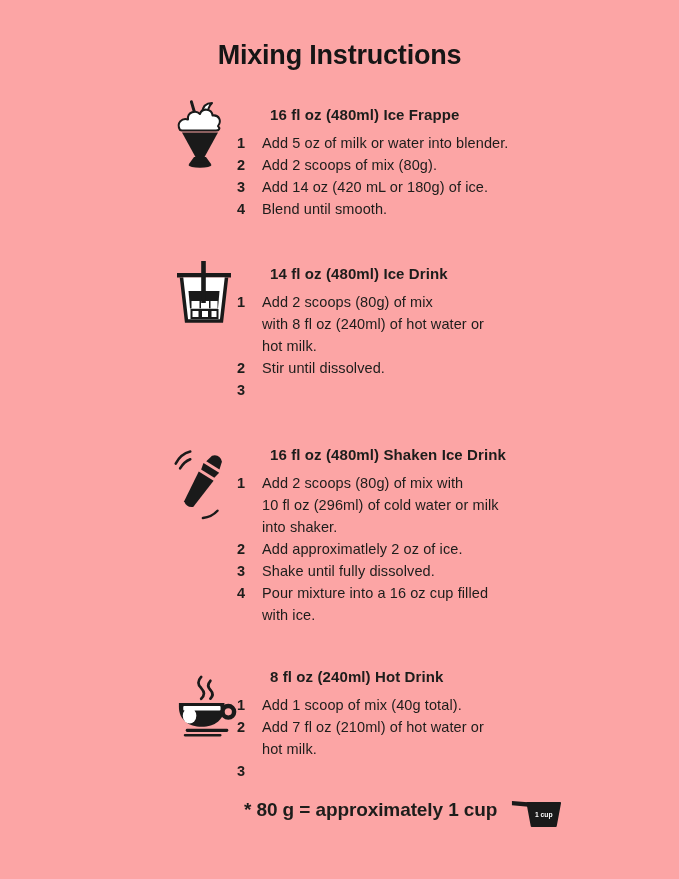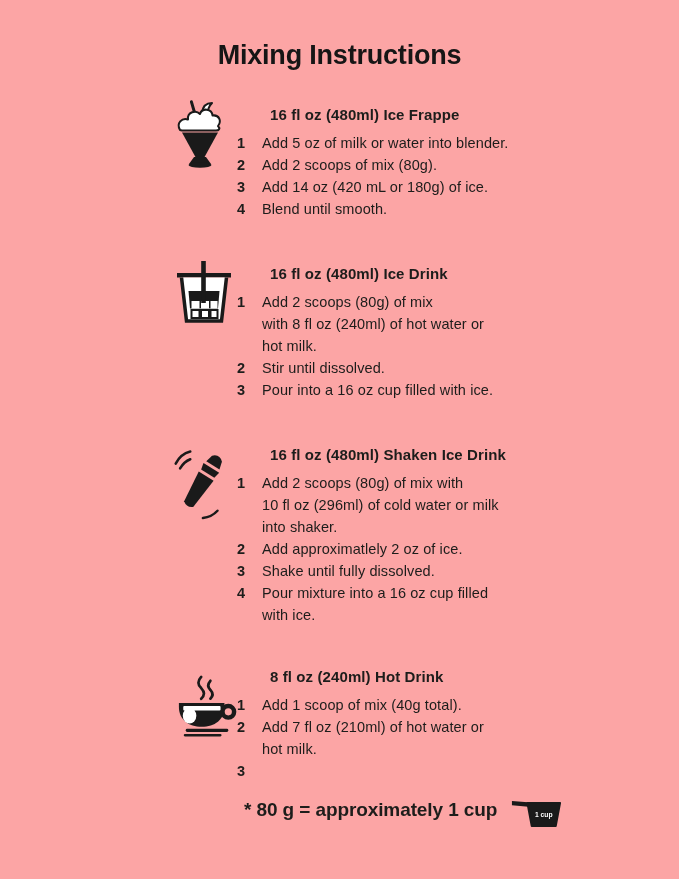"16 fl oz (480ml) Ice Drink" h2.rtitle { text: 16 -> 14 }
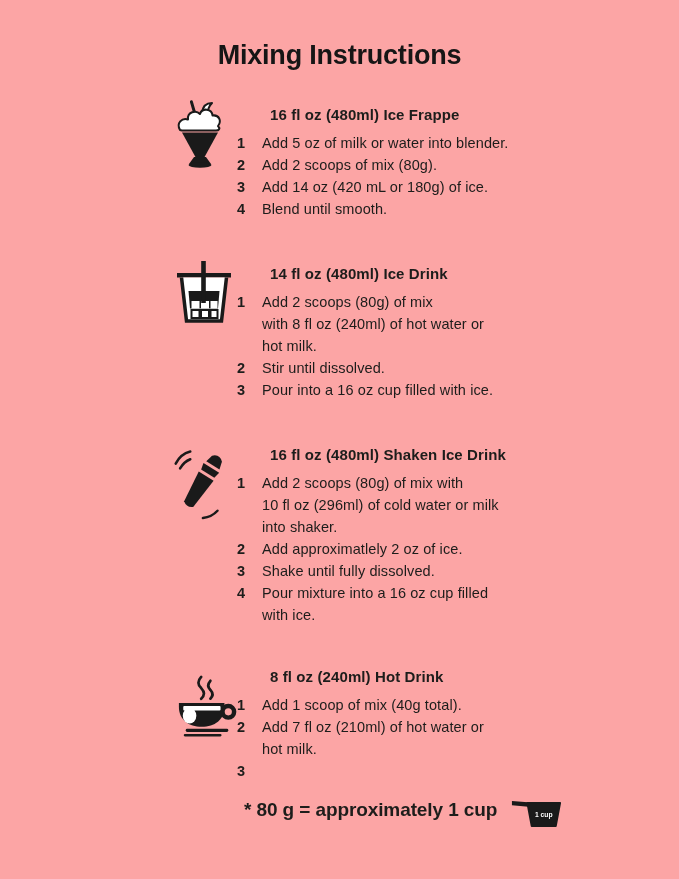"Pour into a 16 oz" span.line { html: <span>Pour into a 16 oz cup filled with ice.</span> -> none }
